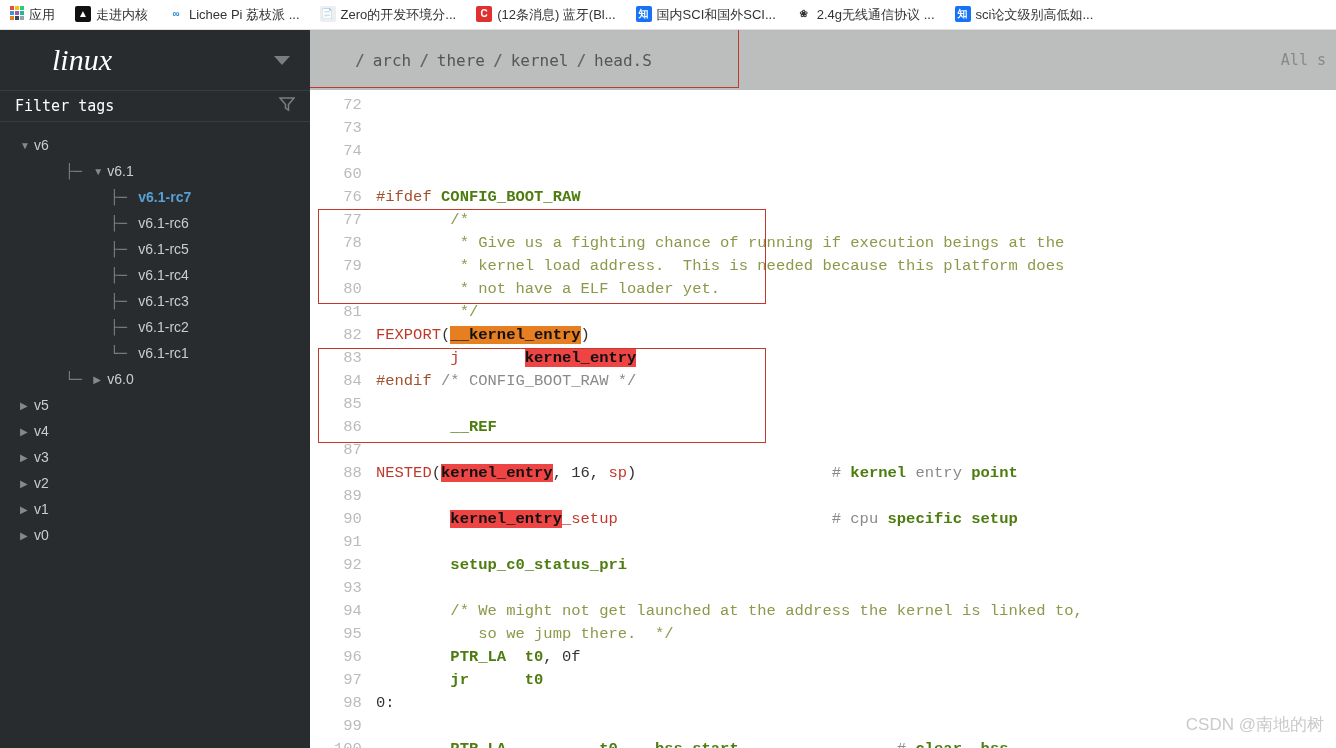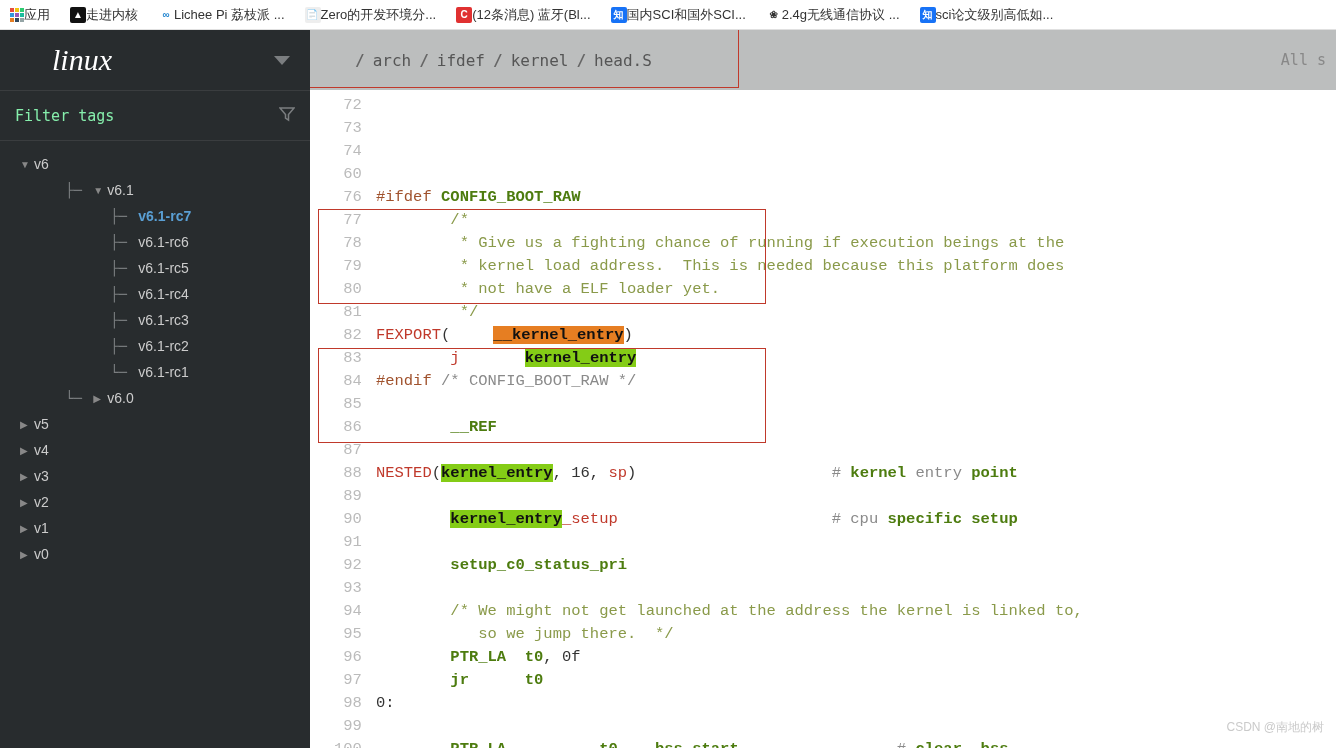"应用" .bm-item { align-items: center -> flex-start; gap: none -> 5px }
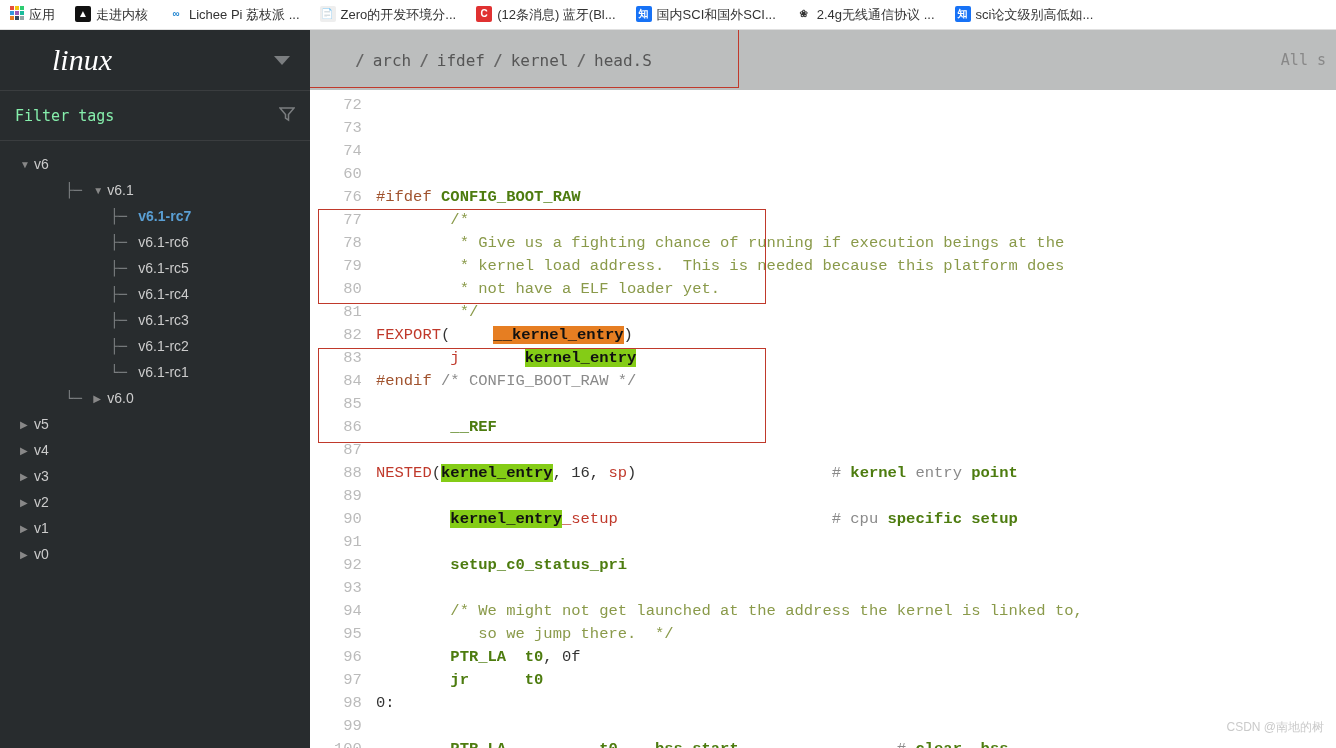"ifdef" span.seg { text: ifdef -> there }
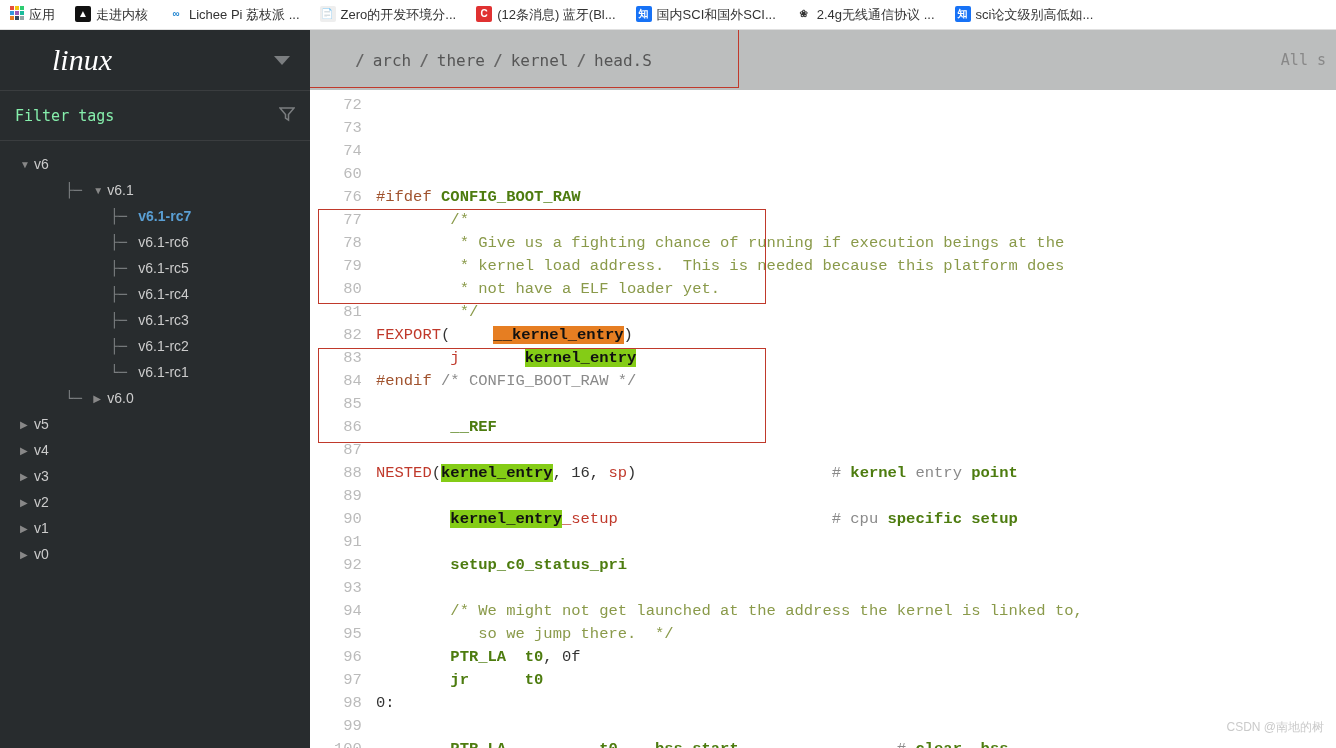"Filter tags" .filter { color: #86efac -> #ffffff; height: 51px -> 32px }
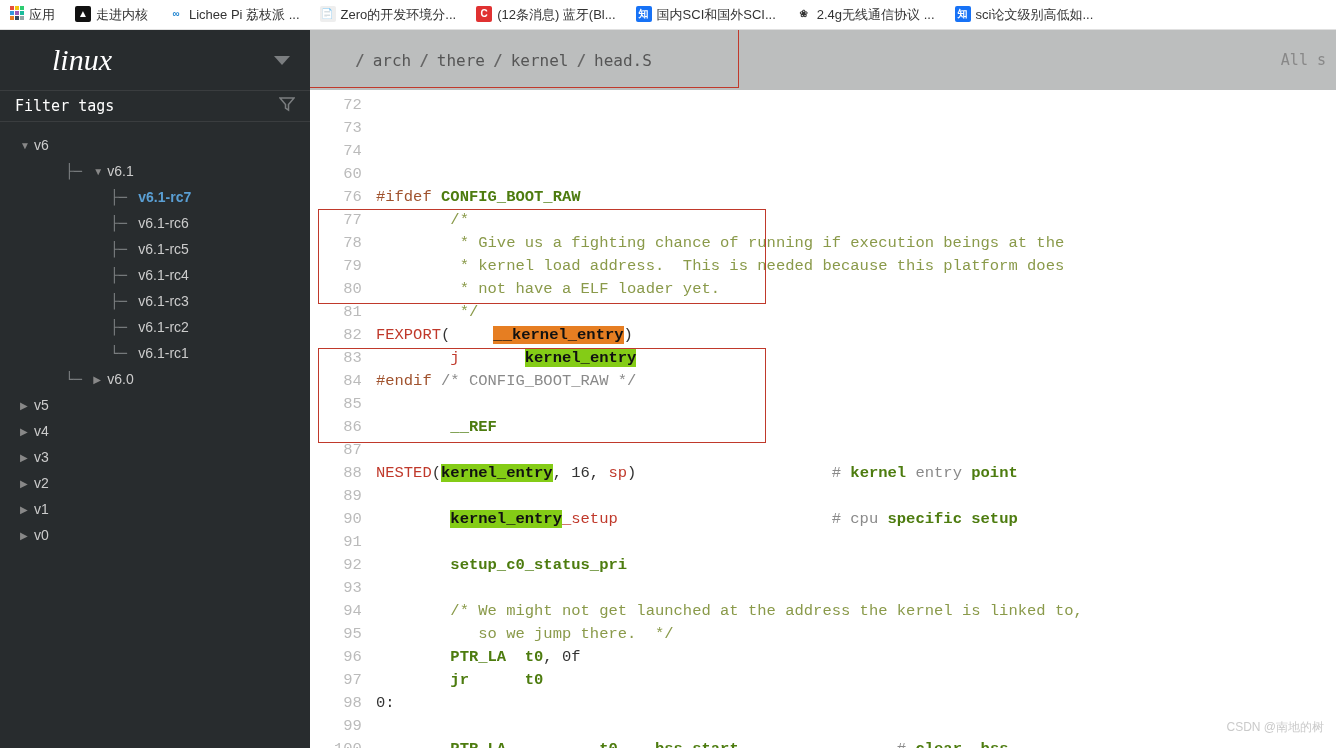"__kernel_entry" .code .hl-o { margin-left: 43px -> none }
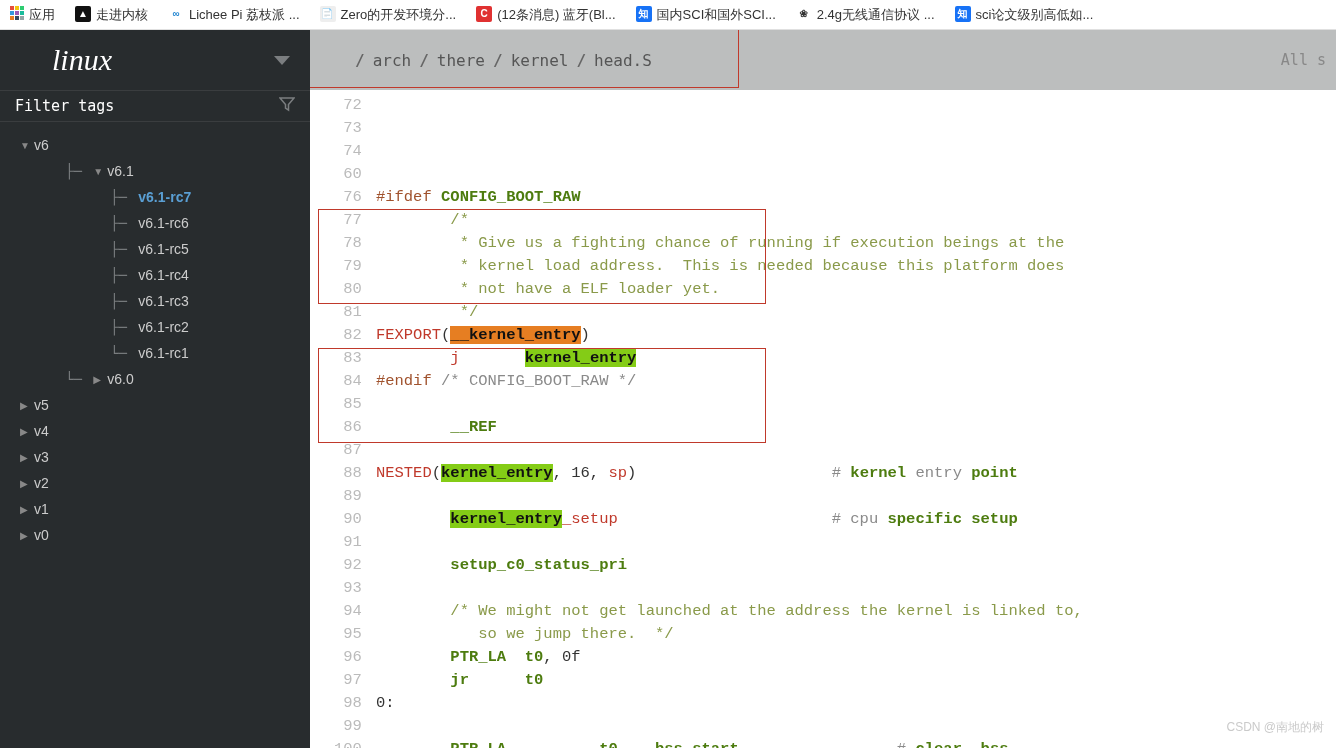"kernel_entry" .code .hl-y { background: #84cc16 -> #ef4444 }
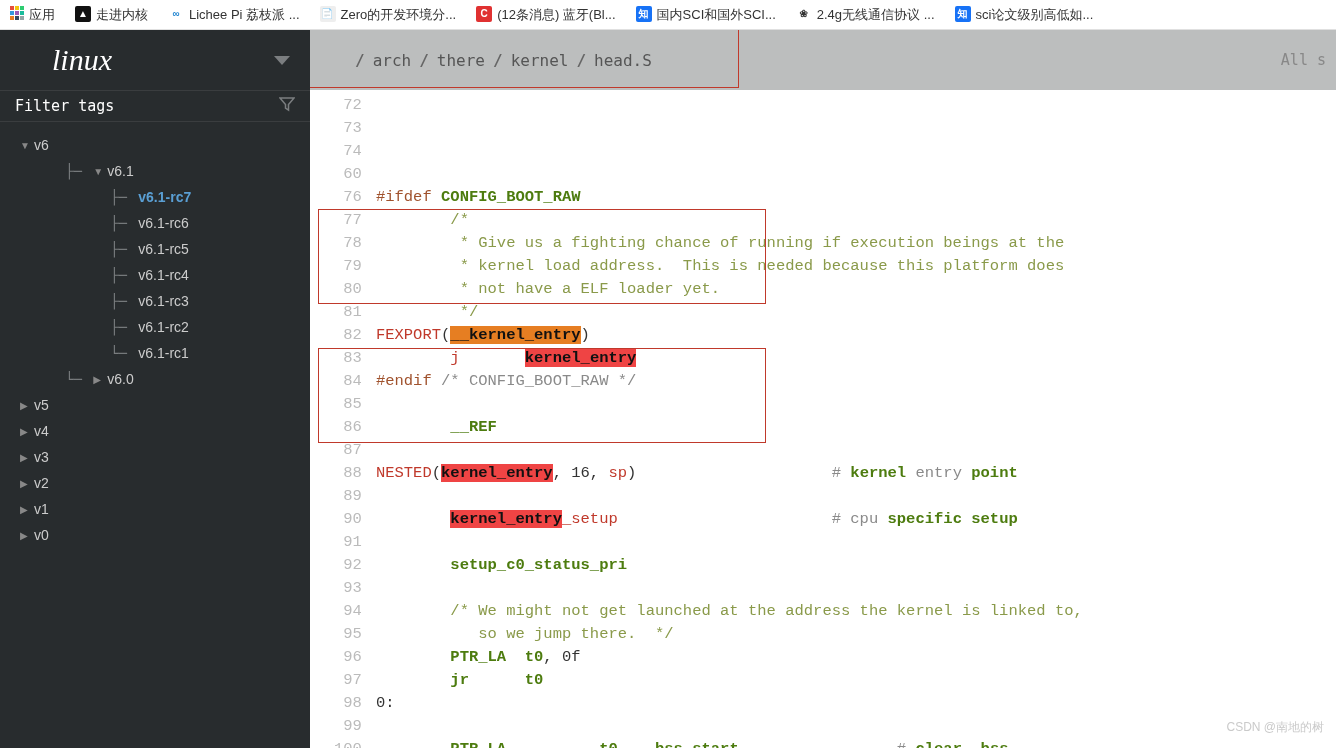"CSDN @南地的树" .watermark { font-size: 12px -> 17px }
